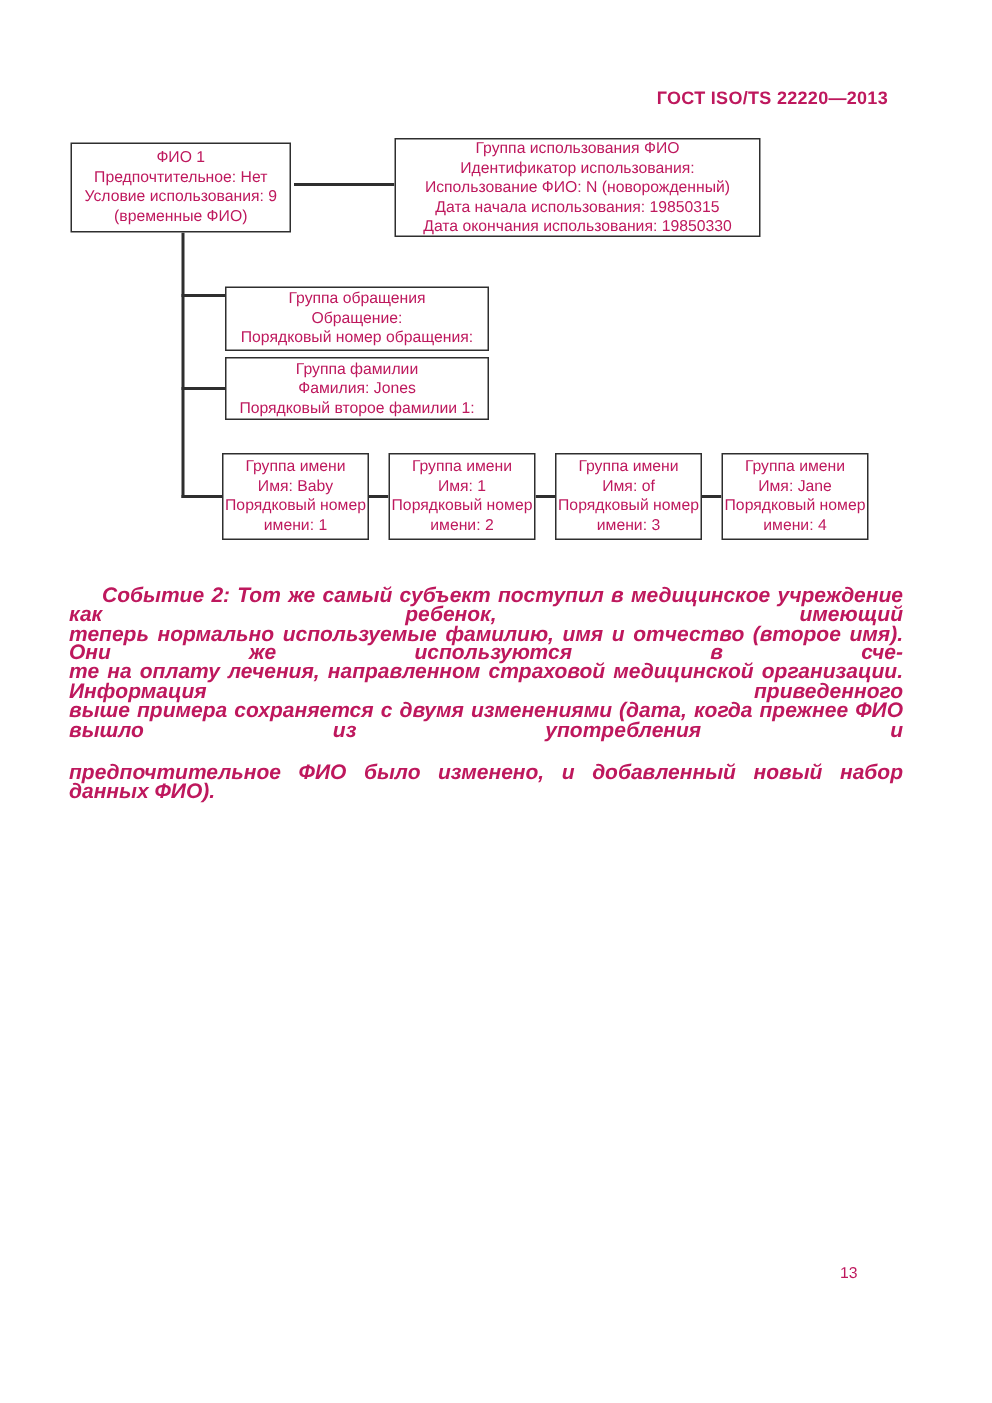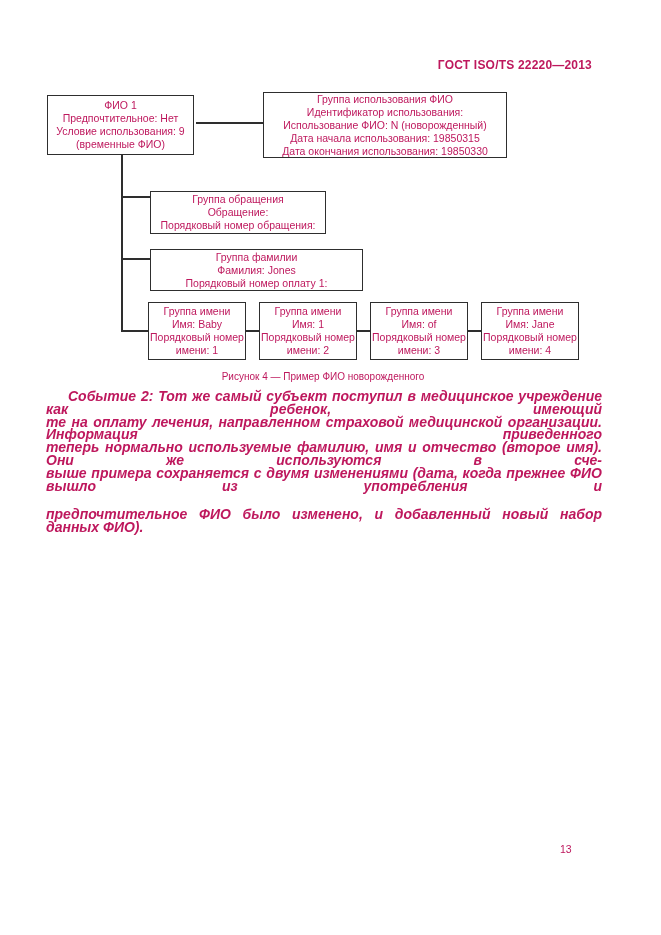"Группа фамилии" div.box { margin-top: 11px -> none; width: 213px -> 176px }
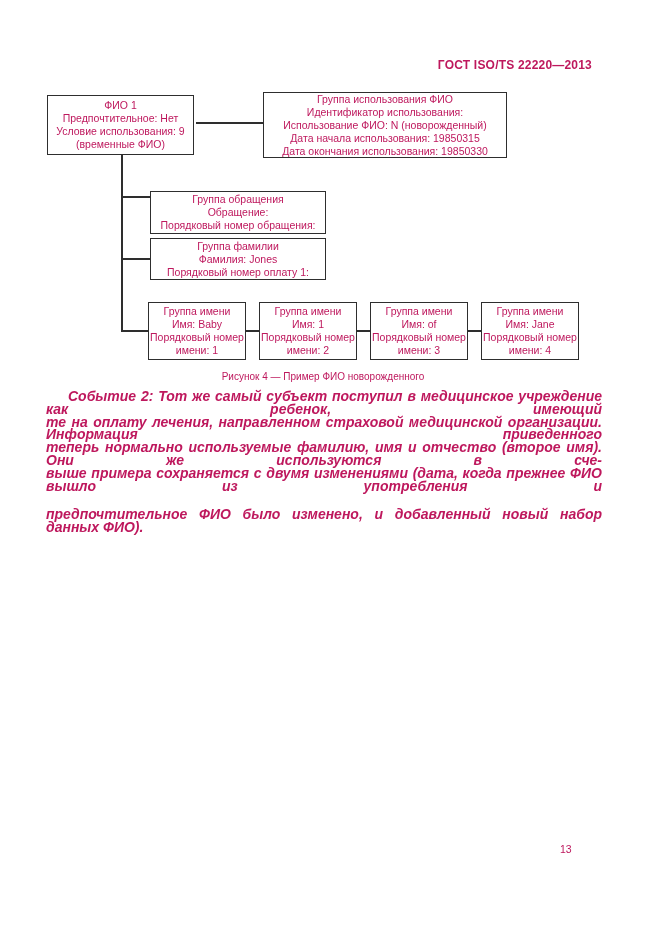"Порядковый номер оплату 1:" div.bline { text: номер оплату -> второе фамилии }
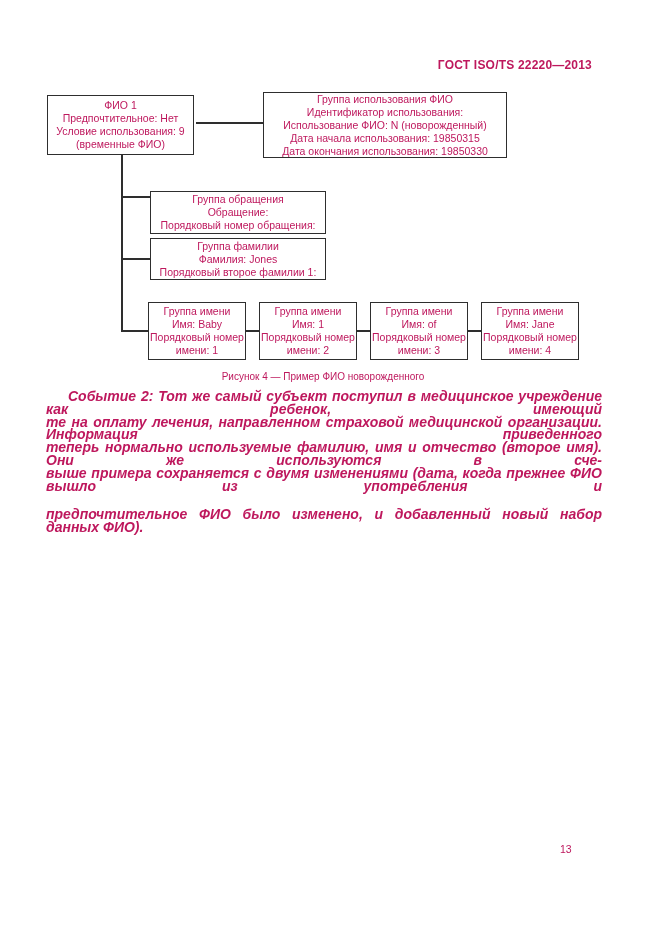"Рисунок 4 — Пример ФИО" div.caption { html: <div>Рисунок 4 — Пример ФИО новорожденного</div> -> none }
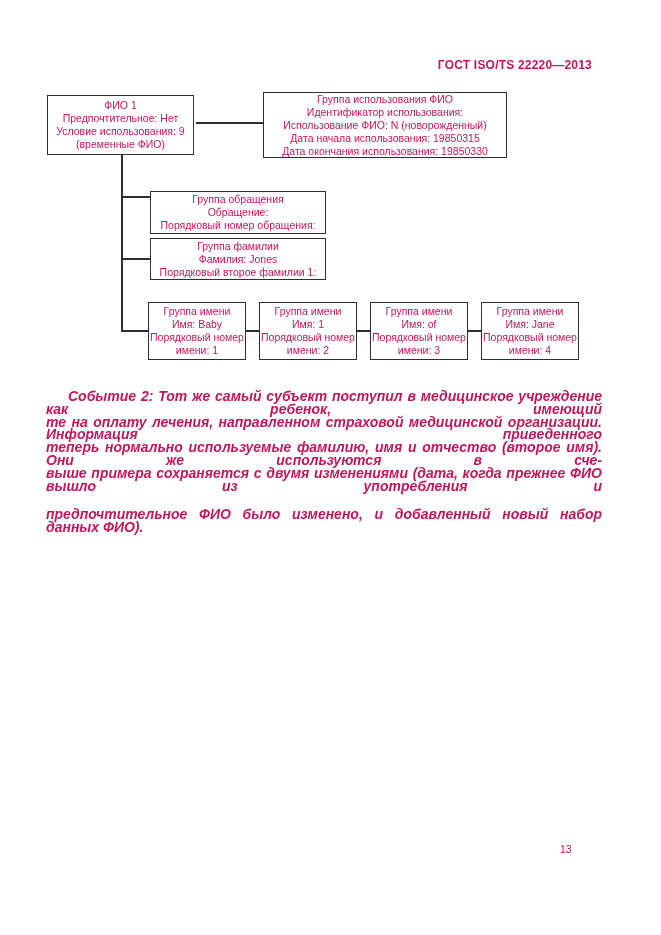"те на оплату лечения, направленном" div.nline { order: before "теперь нормально используемые фамилию," -> after "теперь нормально используемые фамилию," }
